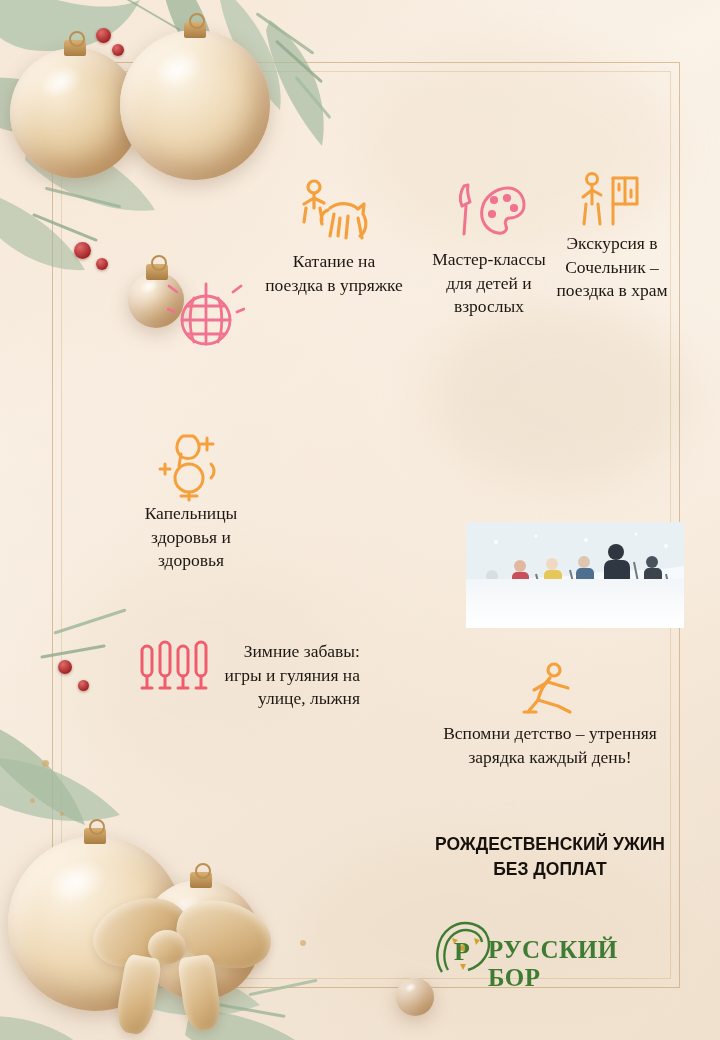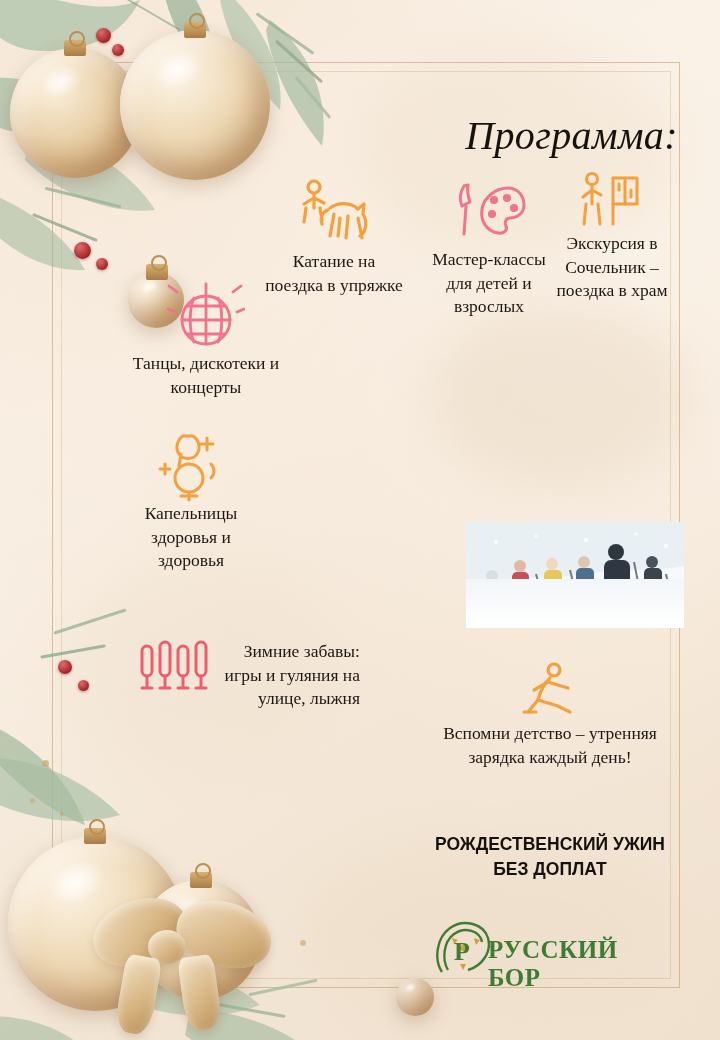"Программа:" div.title { html: <div>Программа:</div> -> none }
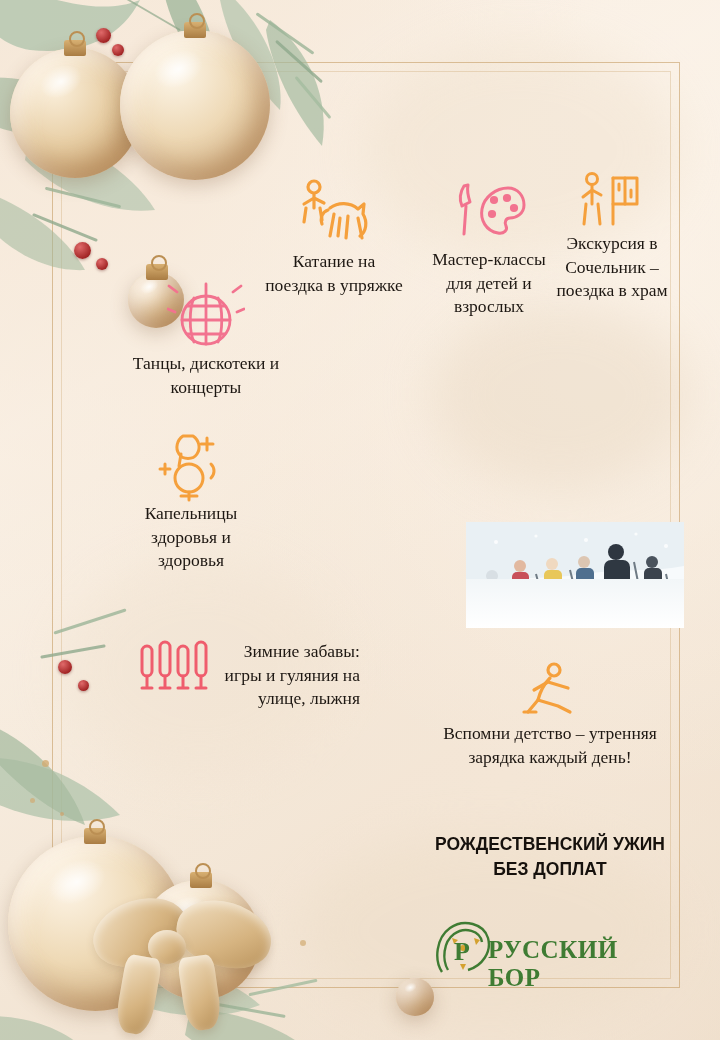"Танцы, дискотеки и концерты" div.label { html: <div>Танцы, дискотеки и концерты</div> -> none }
